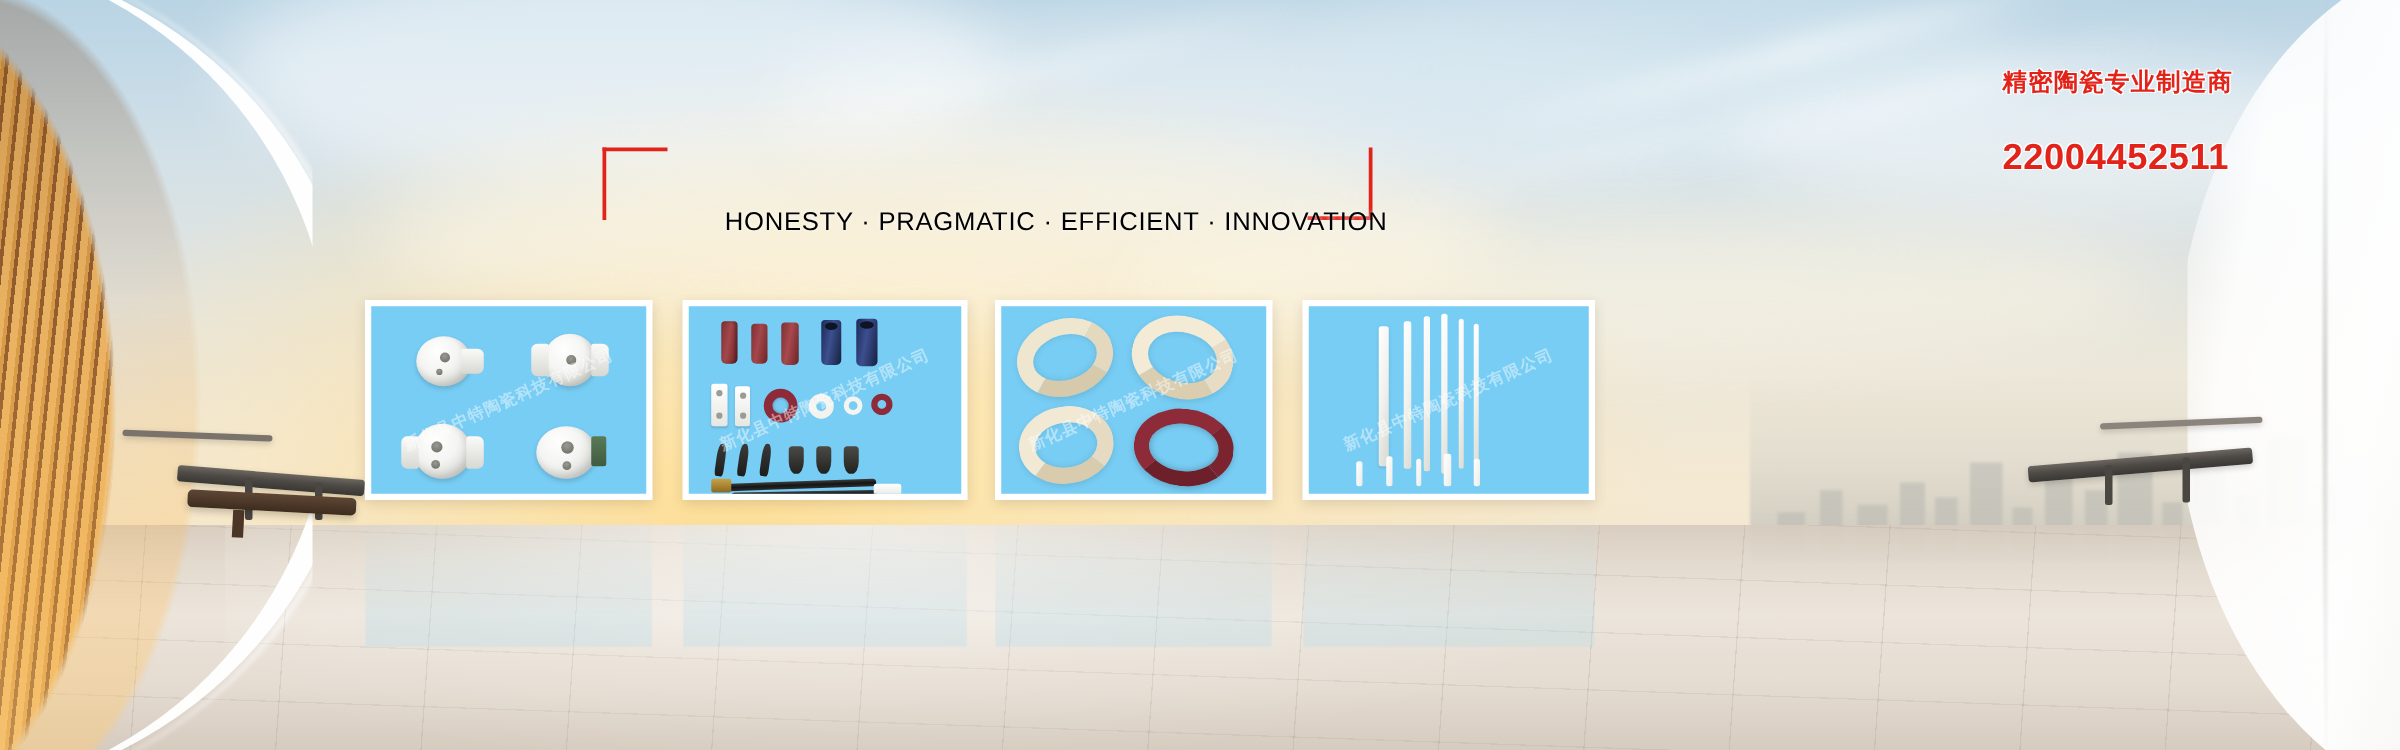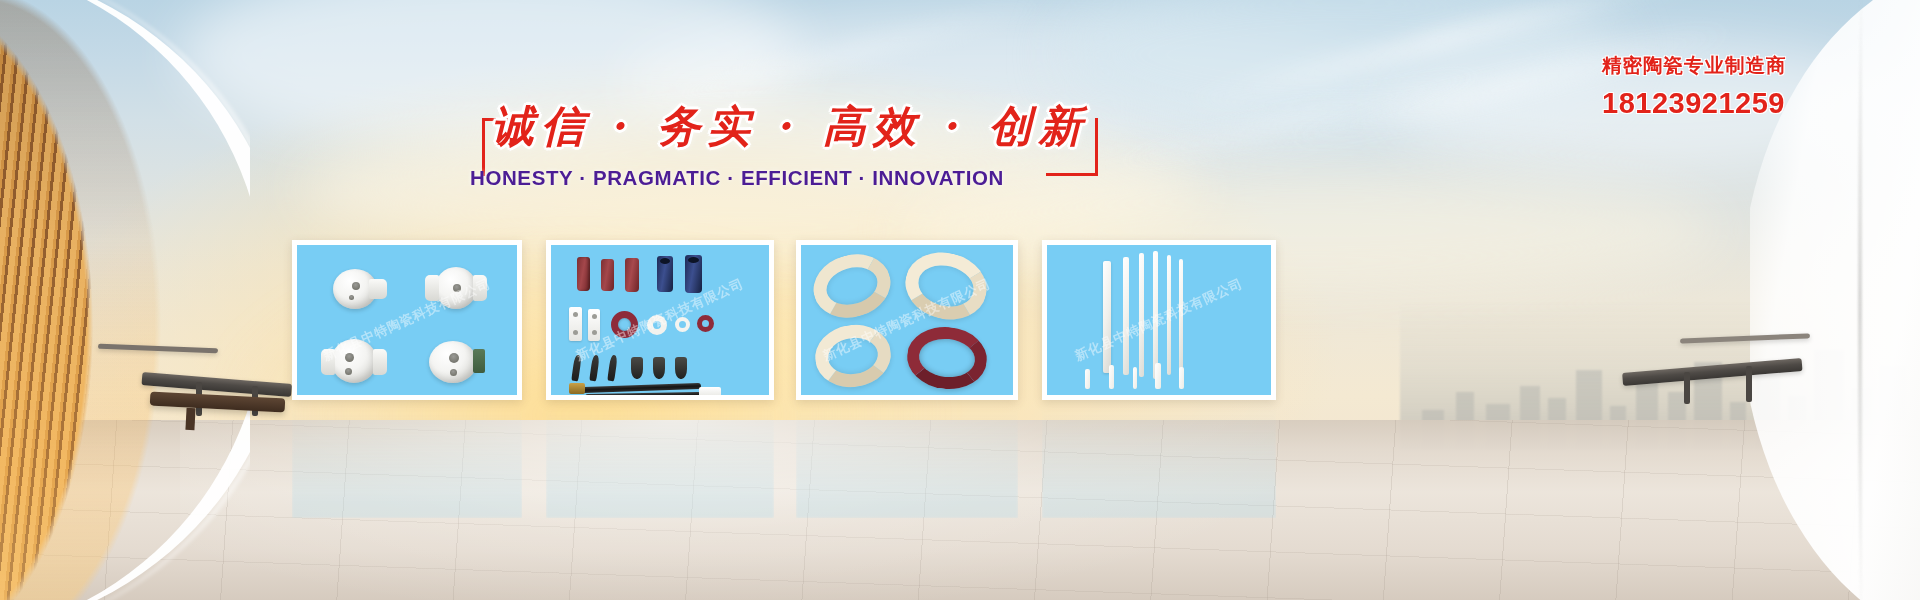"精密陶瓷专业制造商" .rt-line1 { margin-bottom: 8px -> 31px }
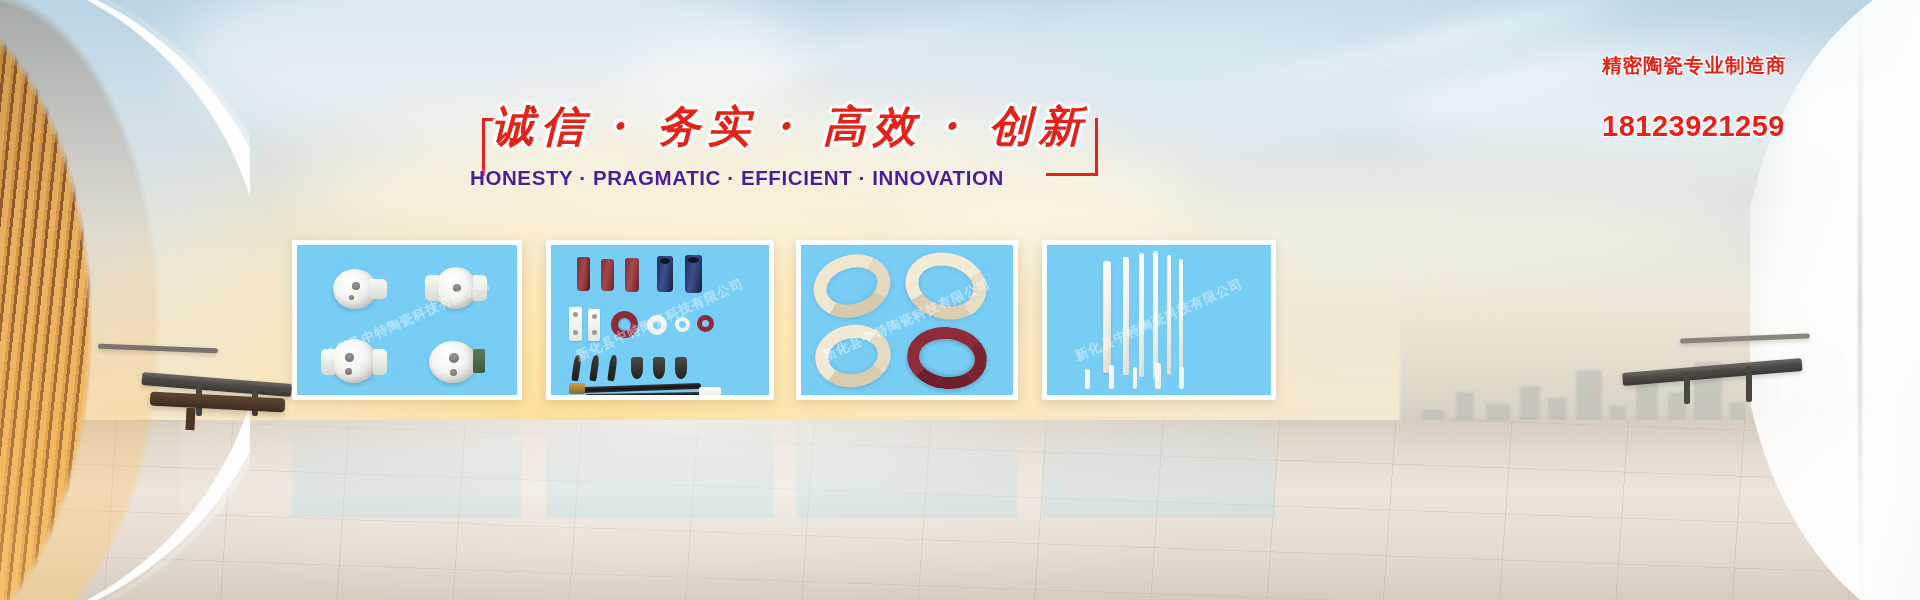"诚信 · 务实 · 高效" div.slogan-cn { html: <div>诚信 · 务实 · 高效 · 创新</div> -> none }
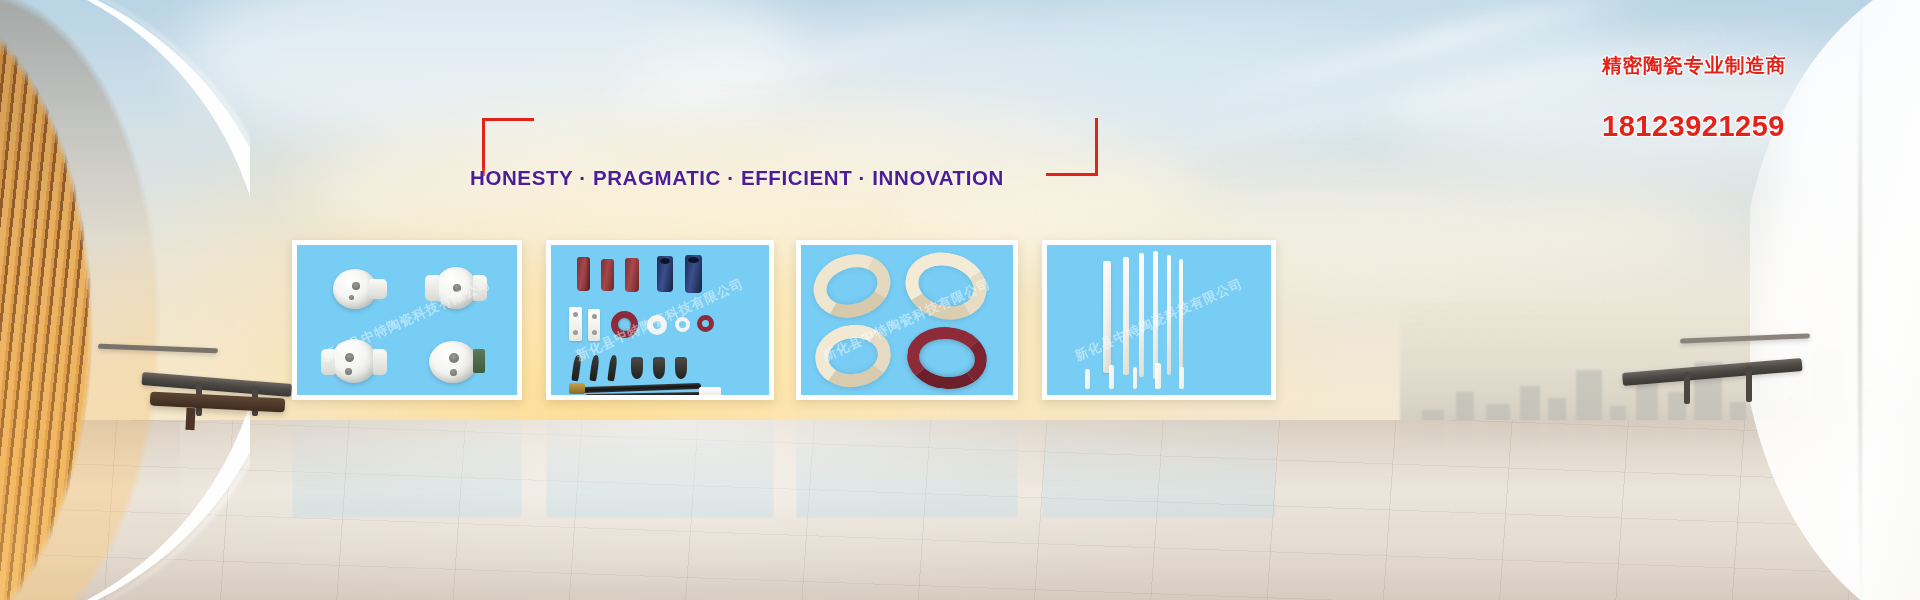"18123921259" div.rt-phone { text: 18123921259 -> 22004452511 }
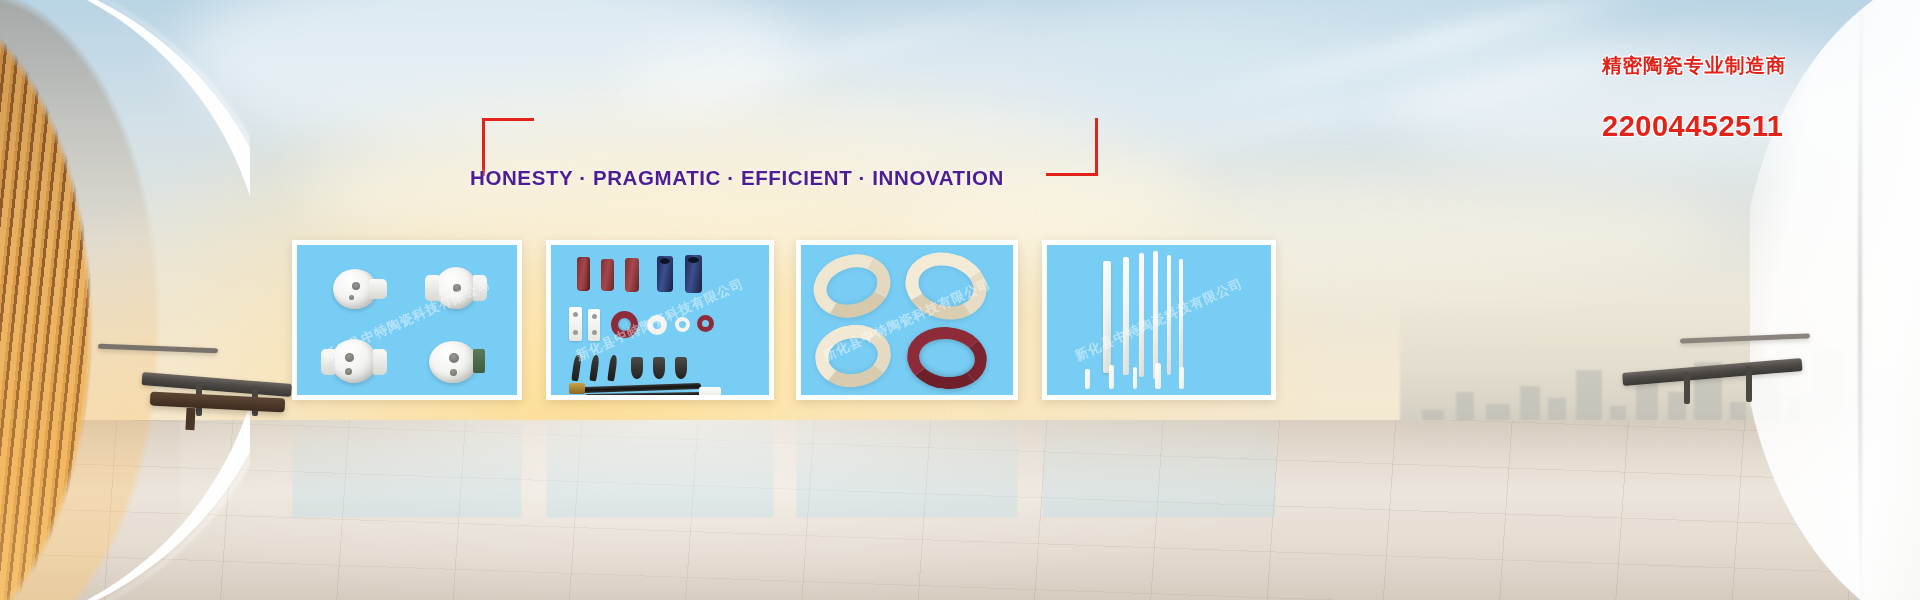"HONESTY · PRAGMATIC · EFFICIENT" .slogan-en { color: #4c1d95 -> #000000; font-weight: 700 -> 400; text-align: left -> right }
